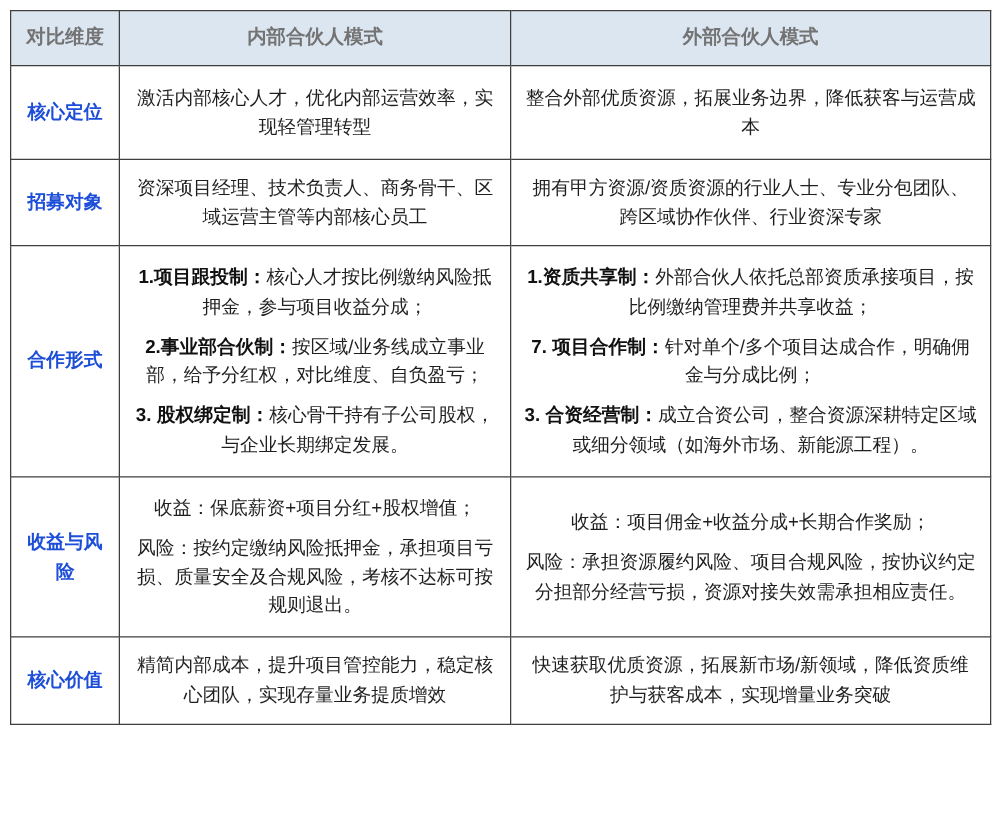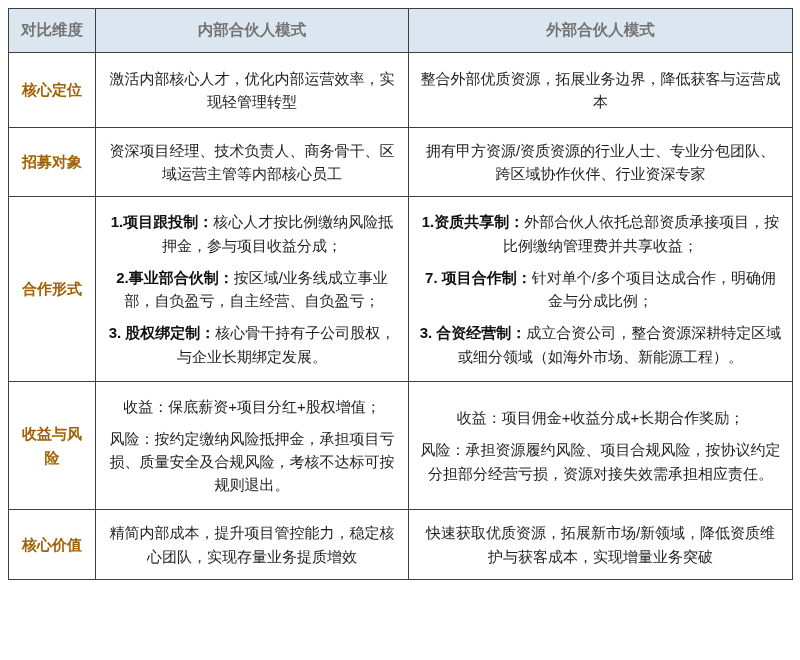"核心定位" tbody th.dim { color: #a16207 -> #1d4ed8 }
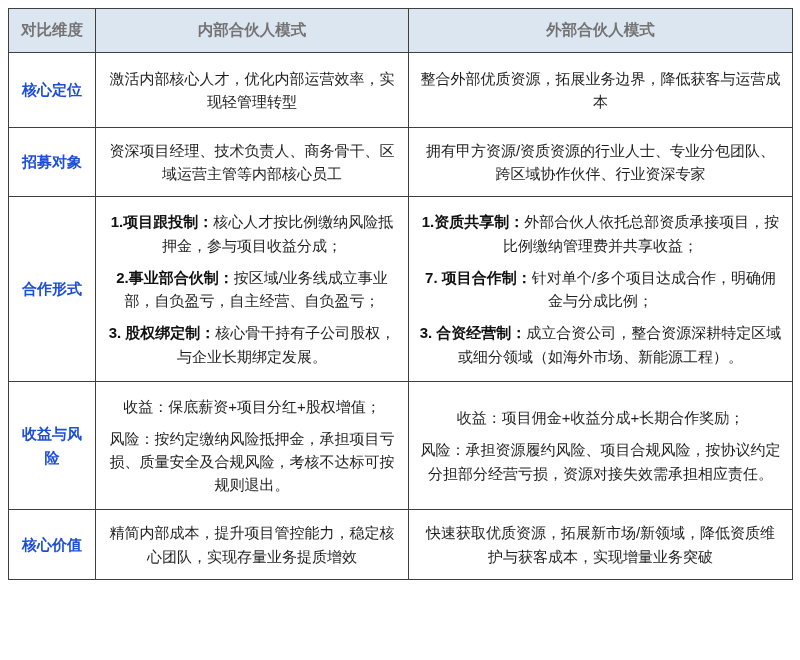"按区域/业务线成立事业部，自负盈亏，自主经营、自负盈亏；" span { text: 自负盈亏，自主经营 -> 给予分红权，对比维度 }
